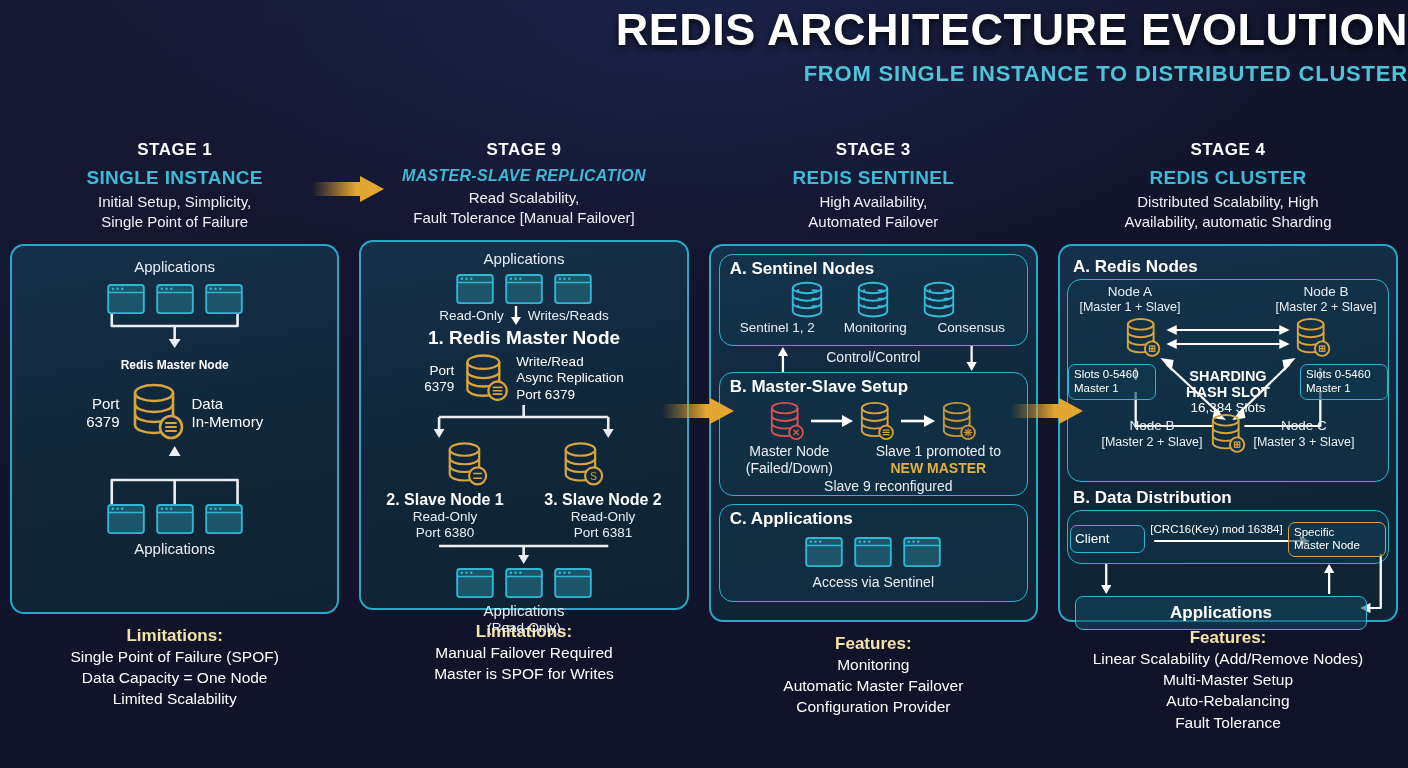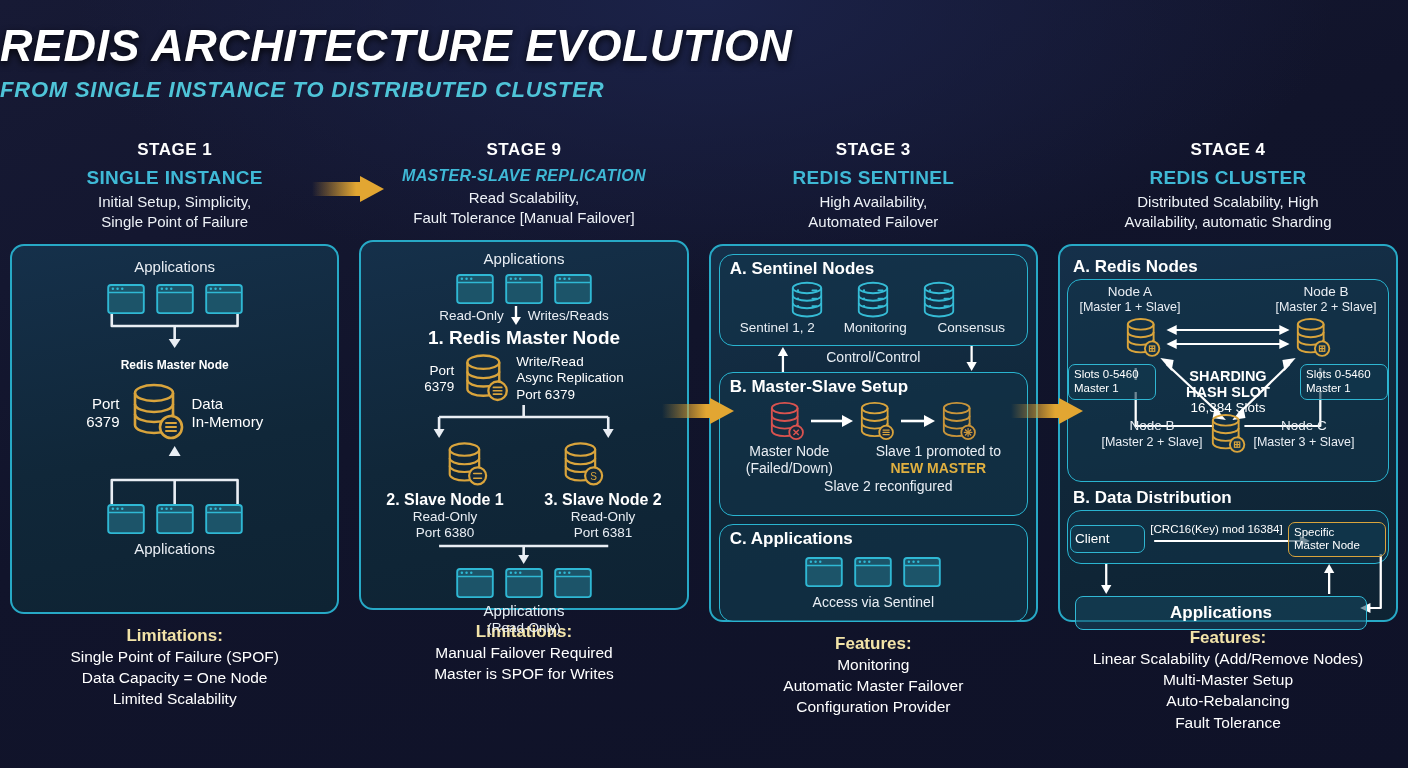"REDIS ARCHITECTURE EVOLUTION" .header { font-style: italic -> none; padding-top: 22px -> 6px; text-align: left -> right }
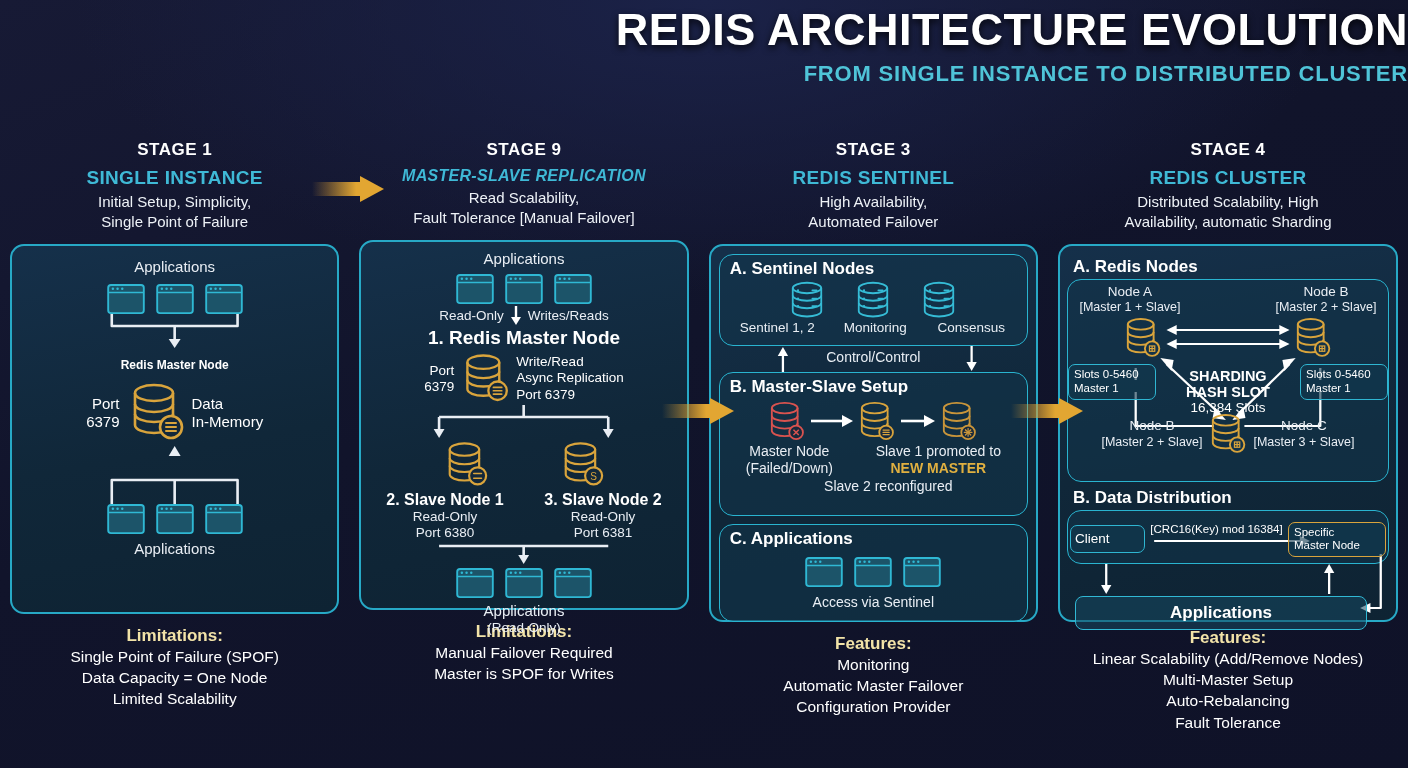"B. Master-Slave Setup" div.subbox { height: 144px -> 124px }
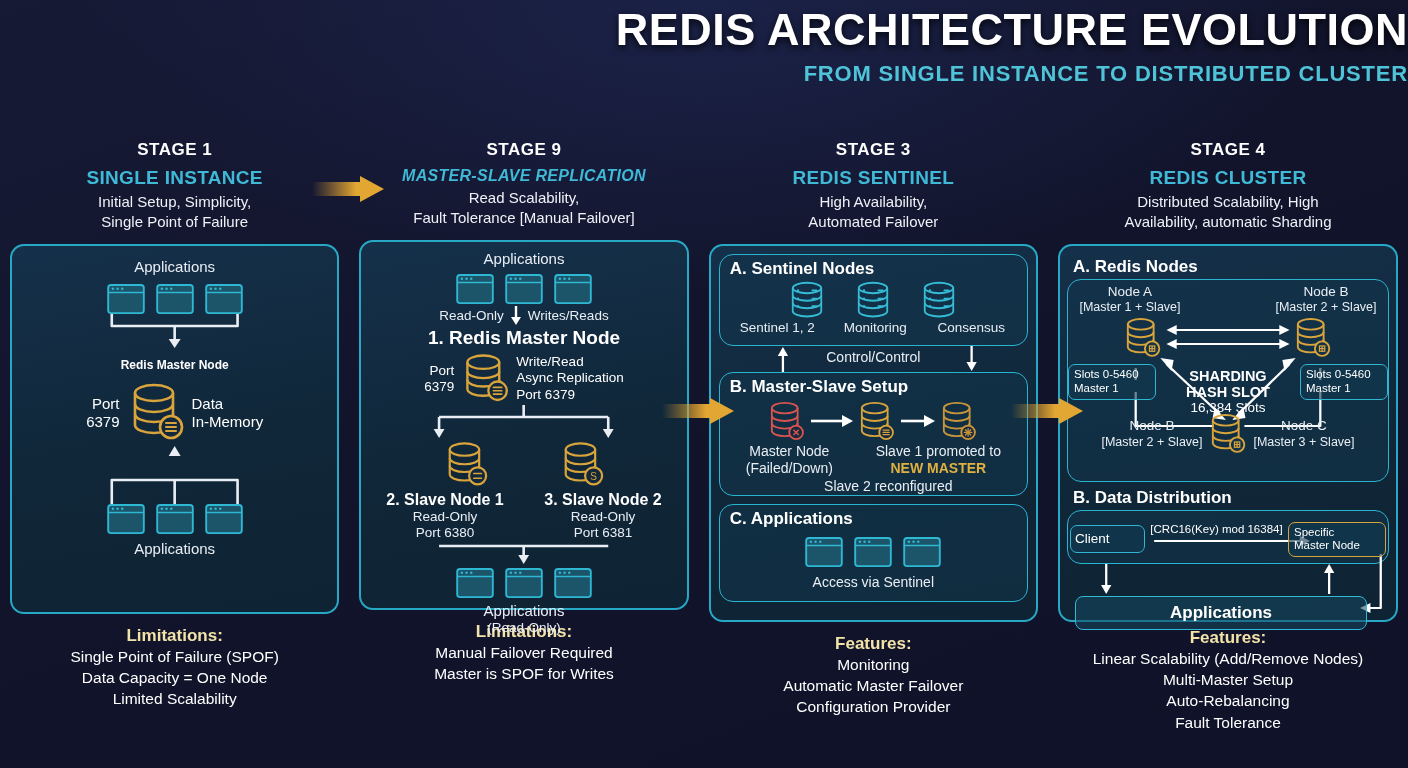"Slave 2 reconfigured" div.lbl { text: 2 -> 9 }
